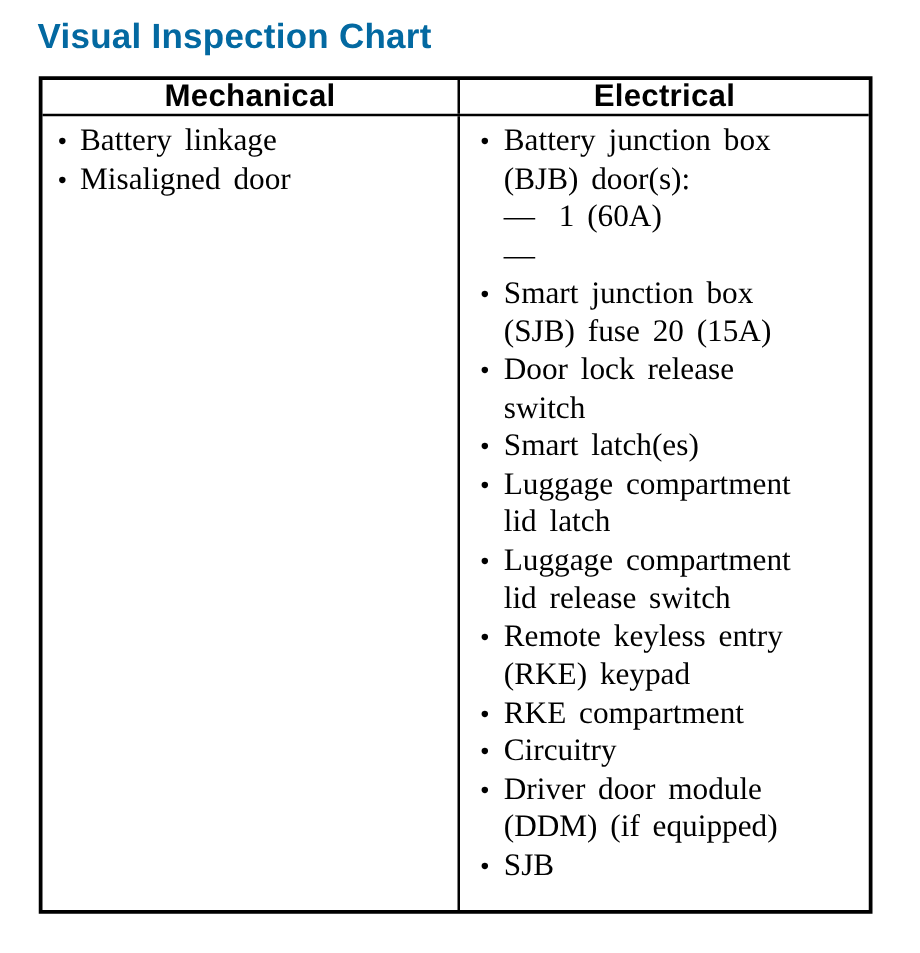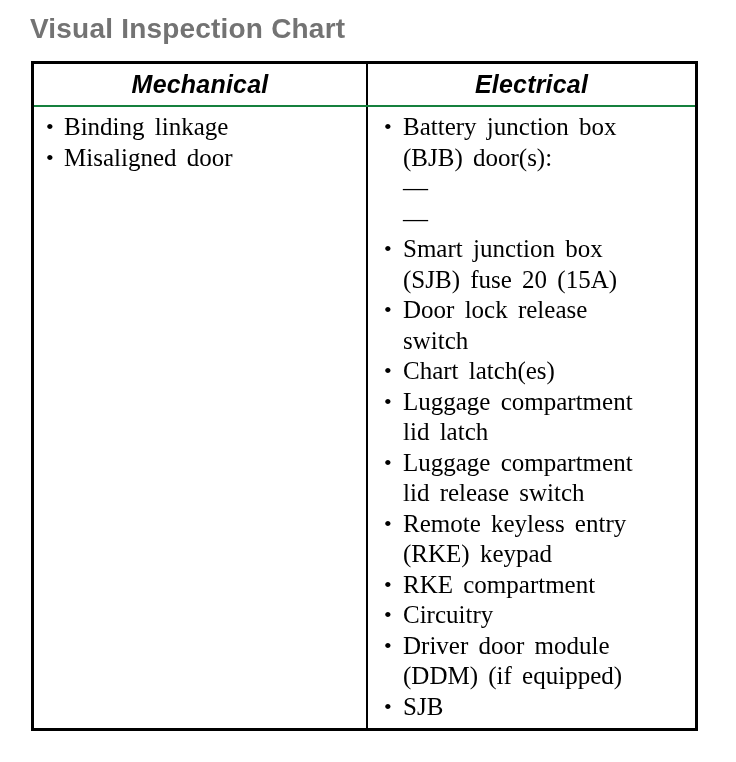"Visual Inspection Chart" .title { color: #737373 -> #0369a1 }
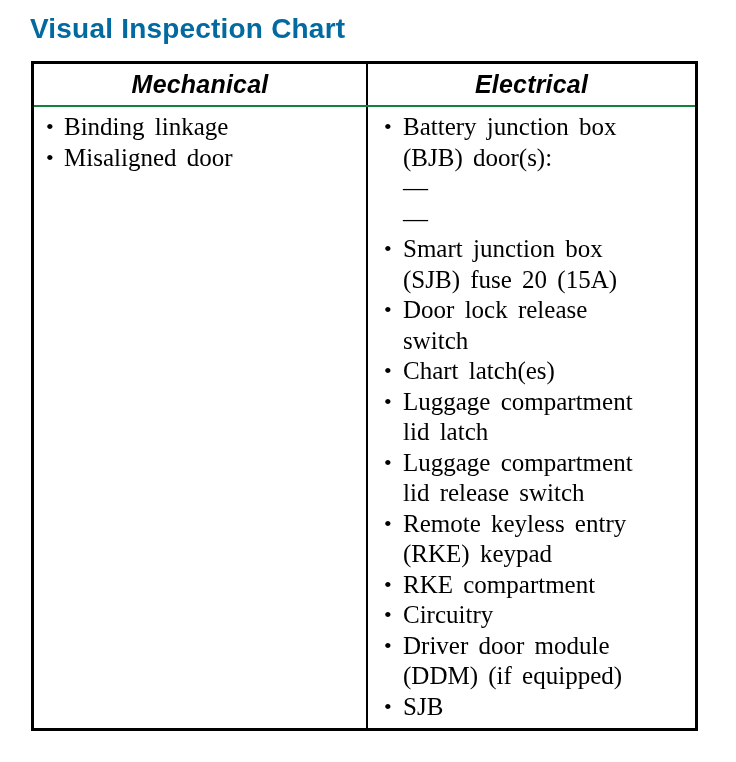"Mechanical" .header-row { border-bottom: 2px solid #15803d -> 2px solid #000000; font-style: italic -> none; height: 43px -> 29px }
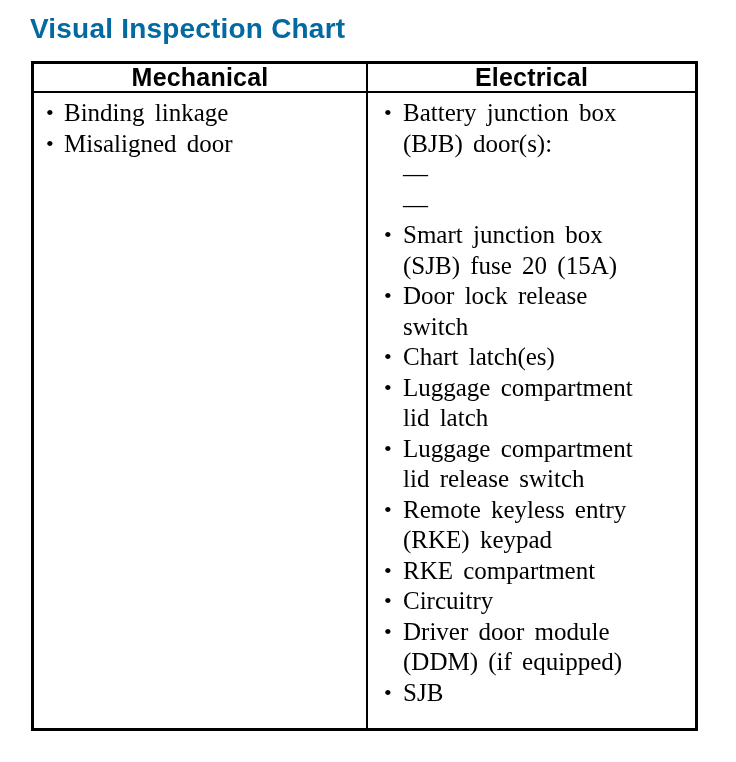"Binding linkage" span.item-text { text: Binding -> Battery }
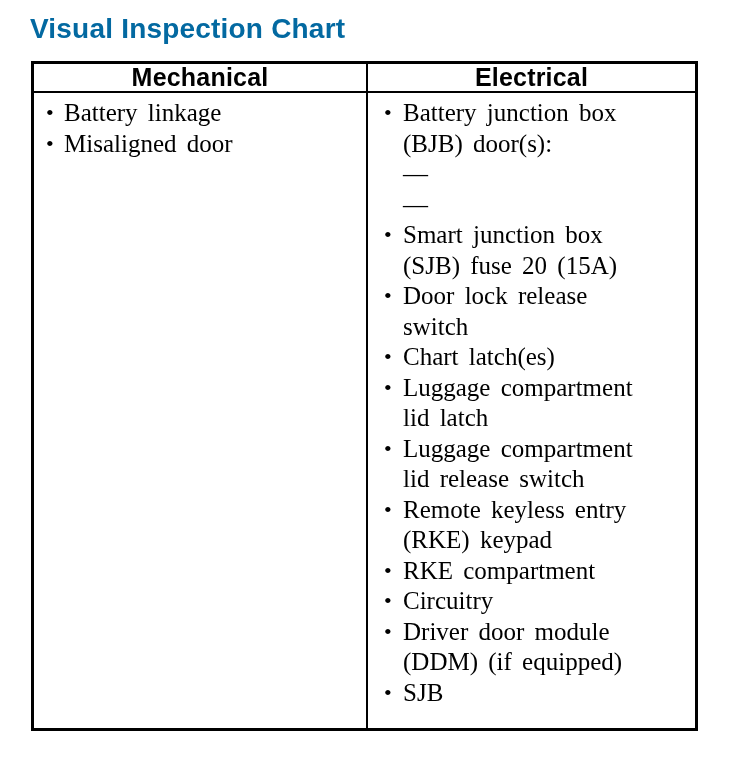"1 (60A)" span.item-text { html: none -> <span>1 (60A)</span> }
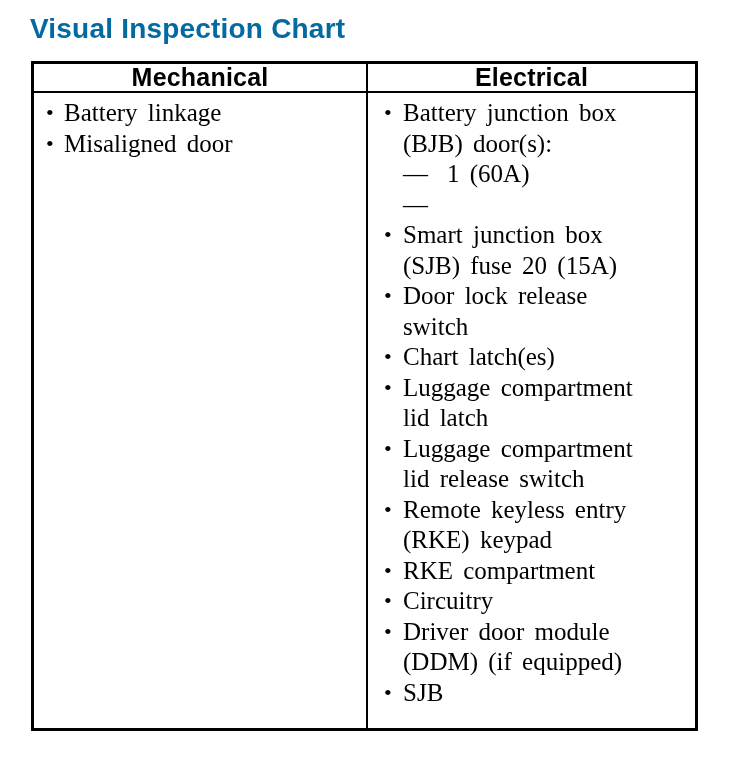"Chart latch(es)" span.item-text { text: Chart -> Smart }
